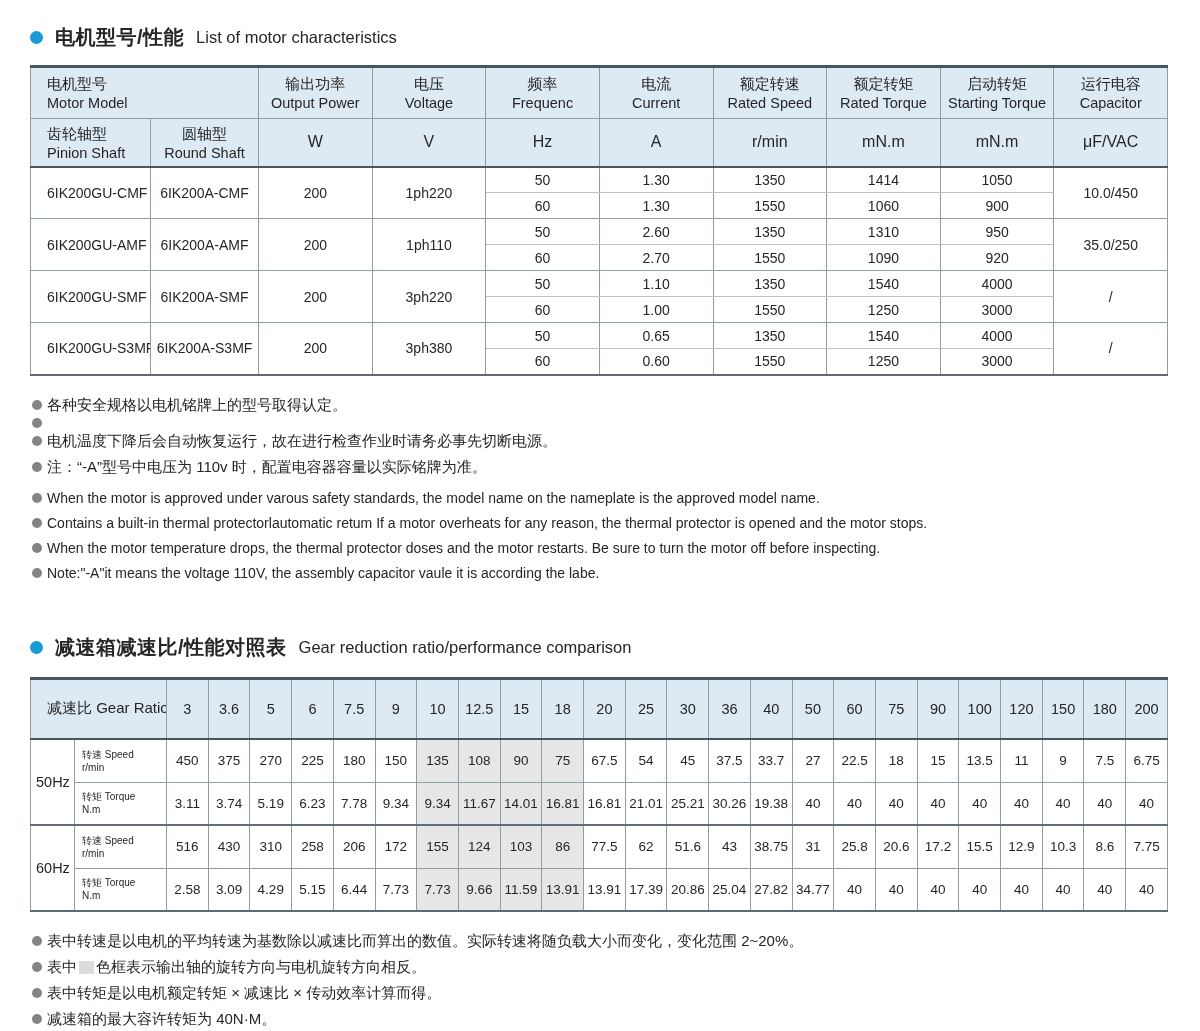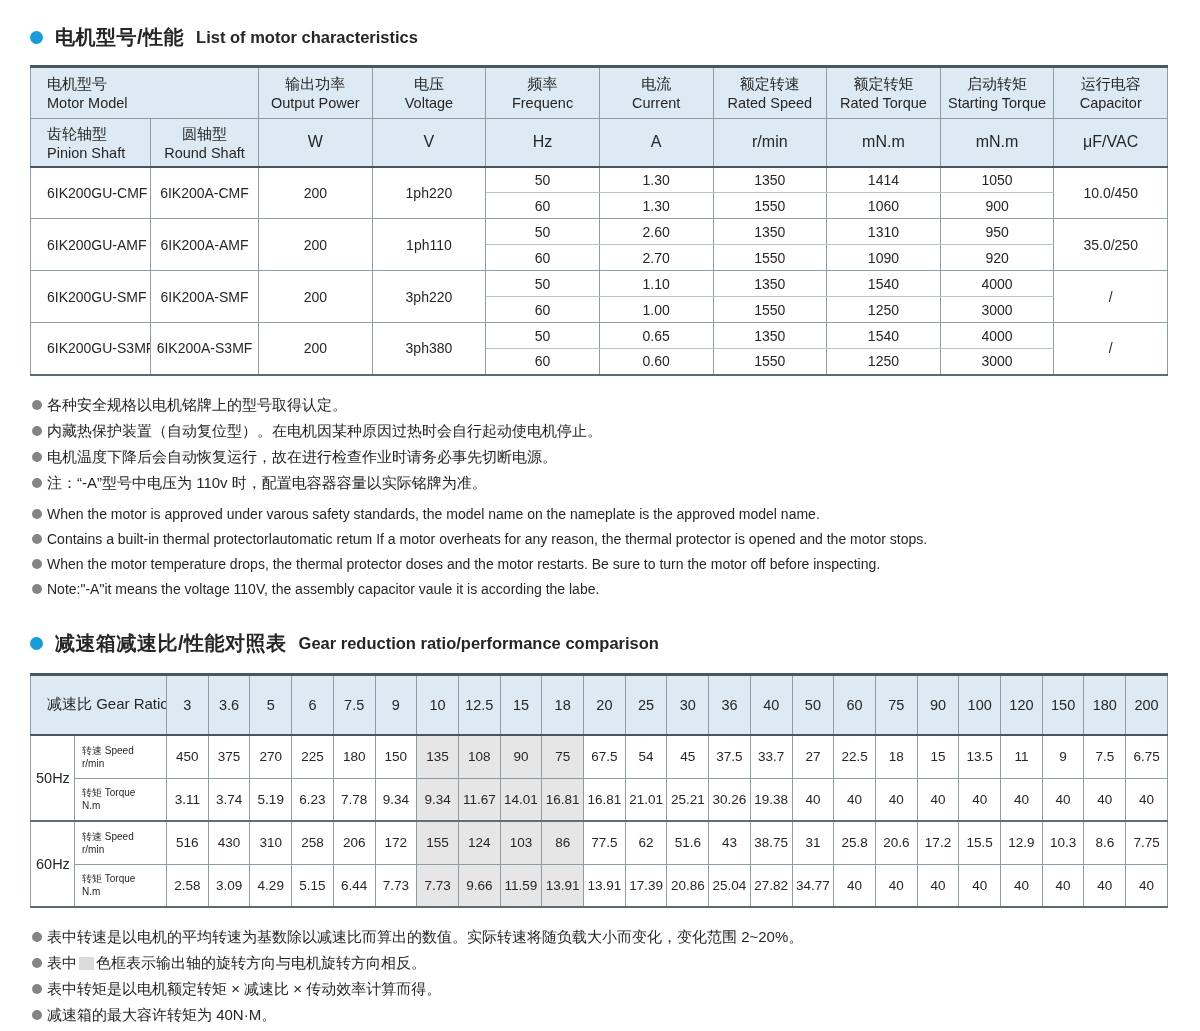"List of motor characteristics" .title-en { font-weight: bold -> normal }
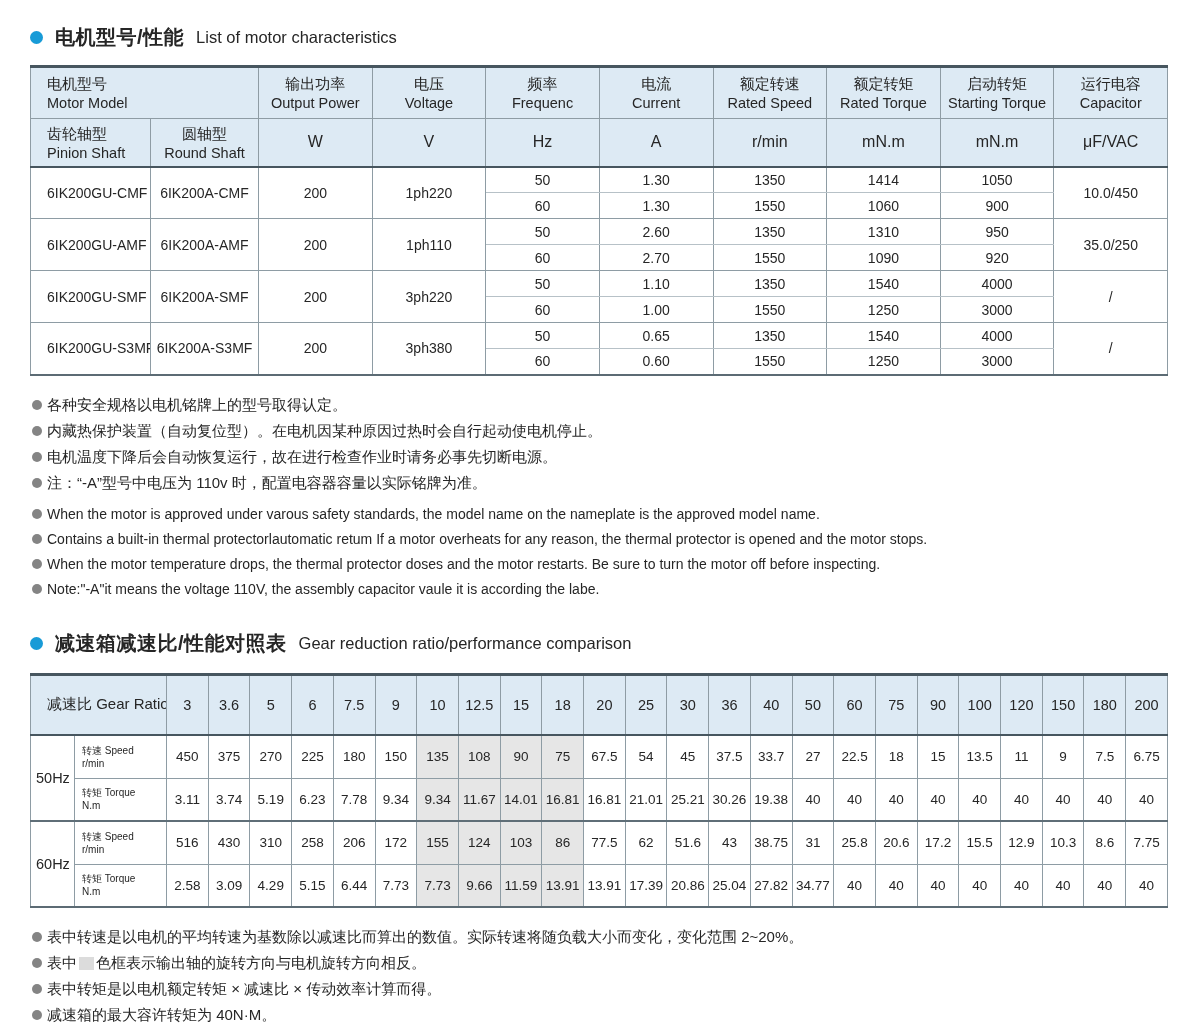"内藏热保护装置（自动复位型）。在电机因某种原因过热时会自行起动使电机停止。" span { html: <span>内藏热保护装置（自动复位型）。在电机因某种原因过热时会自行起动使电机停止。</span> -> none }
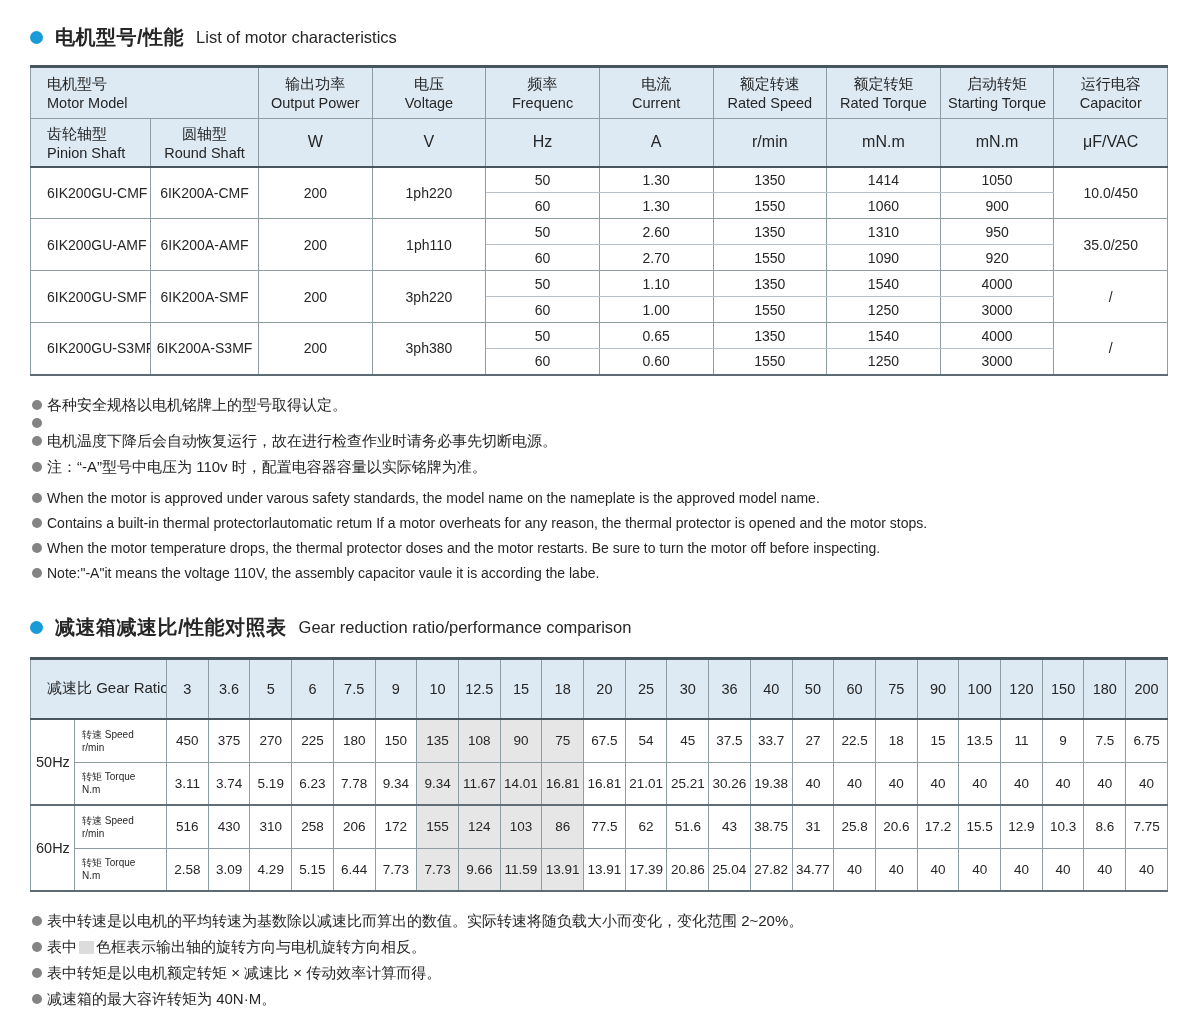"减速箱减速比/性能对照表" .sec2 { margin-top: 28px -> 48px }
